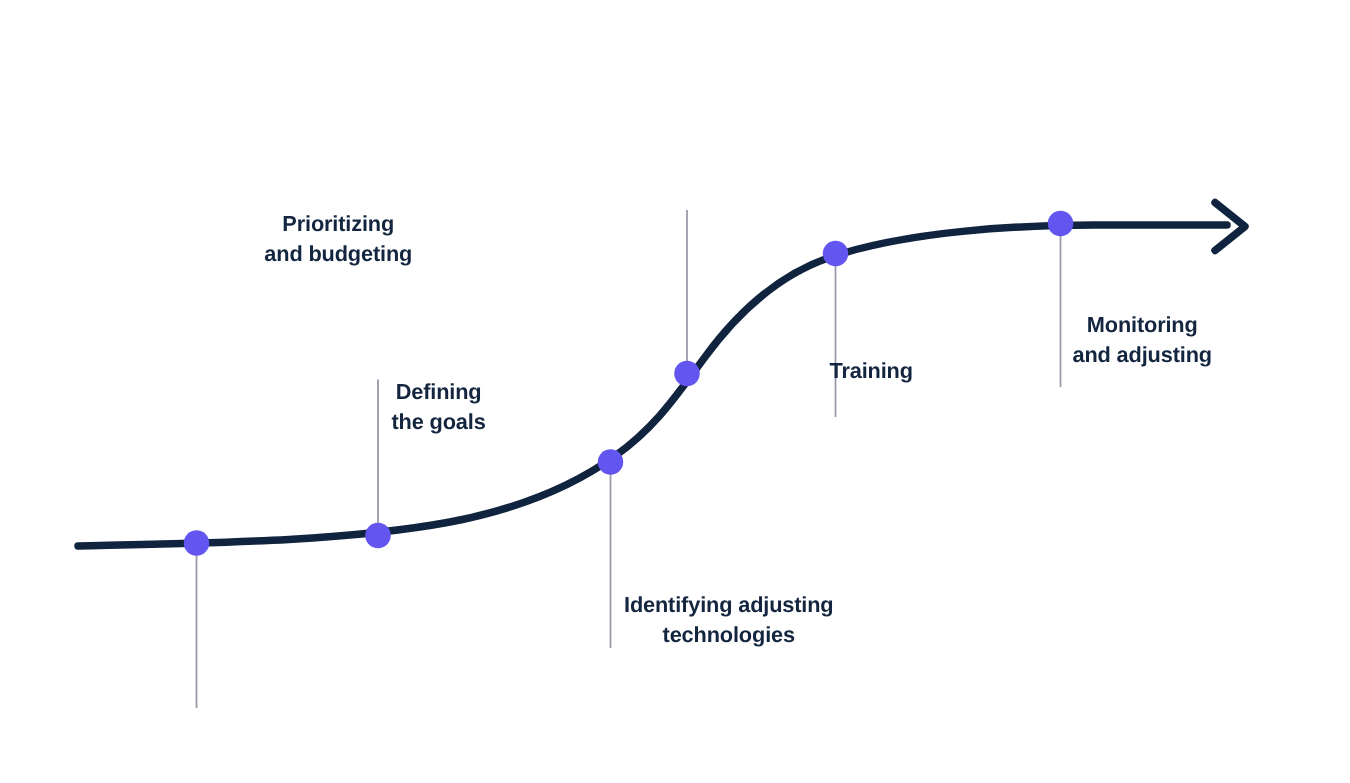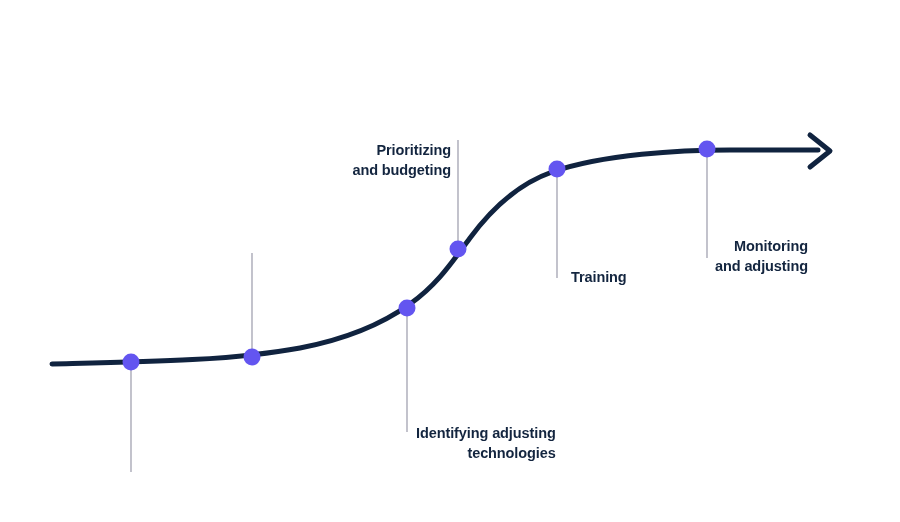"Prioritizing" .label-left { text-align: right -> center }
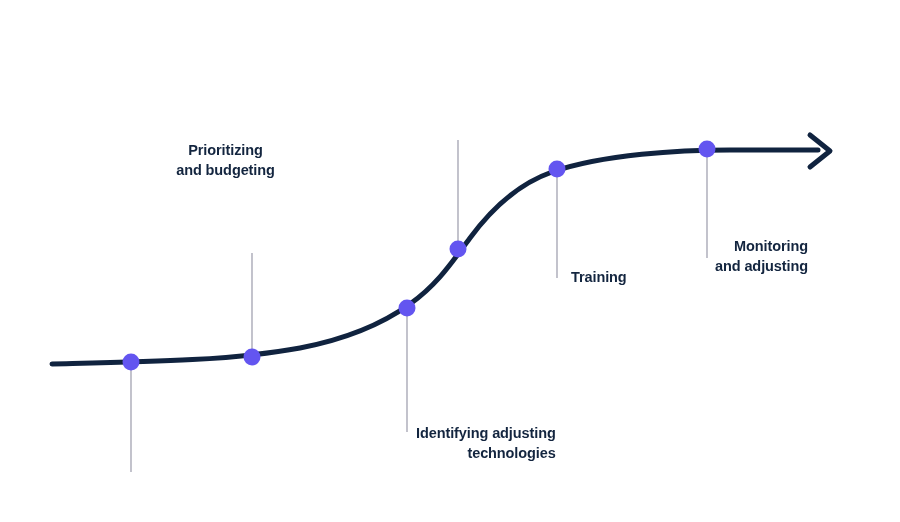"Monitoring" .label-right { margin-top: 29px -> none; text-align: right -> center }
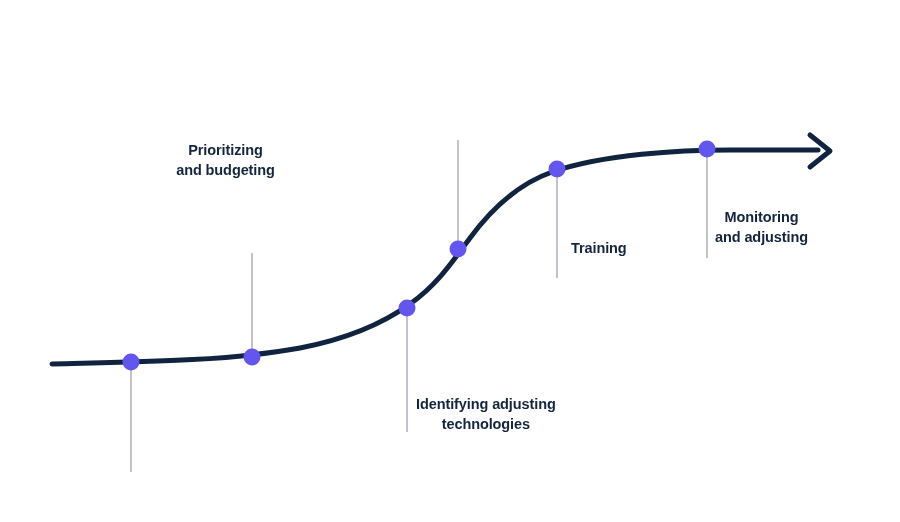"Training" div.step-label { left: 571px -> 553px }
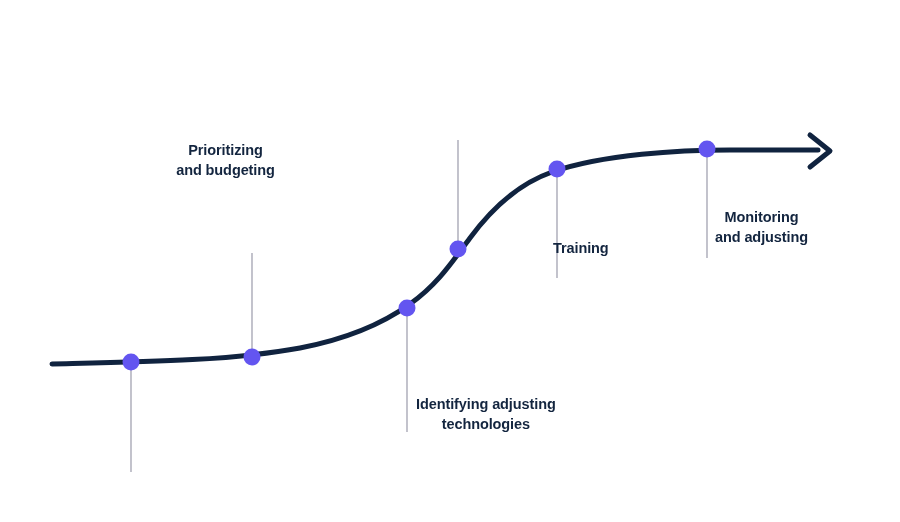"Defining" div.step-label { html: none -> <div>Defining the goals</div> }
